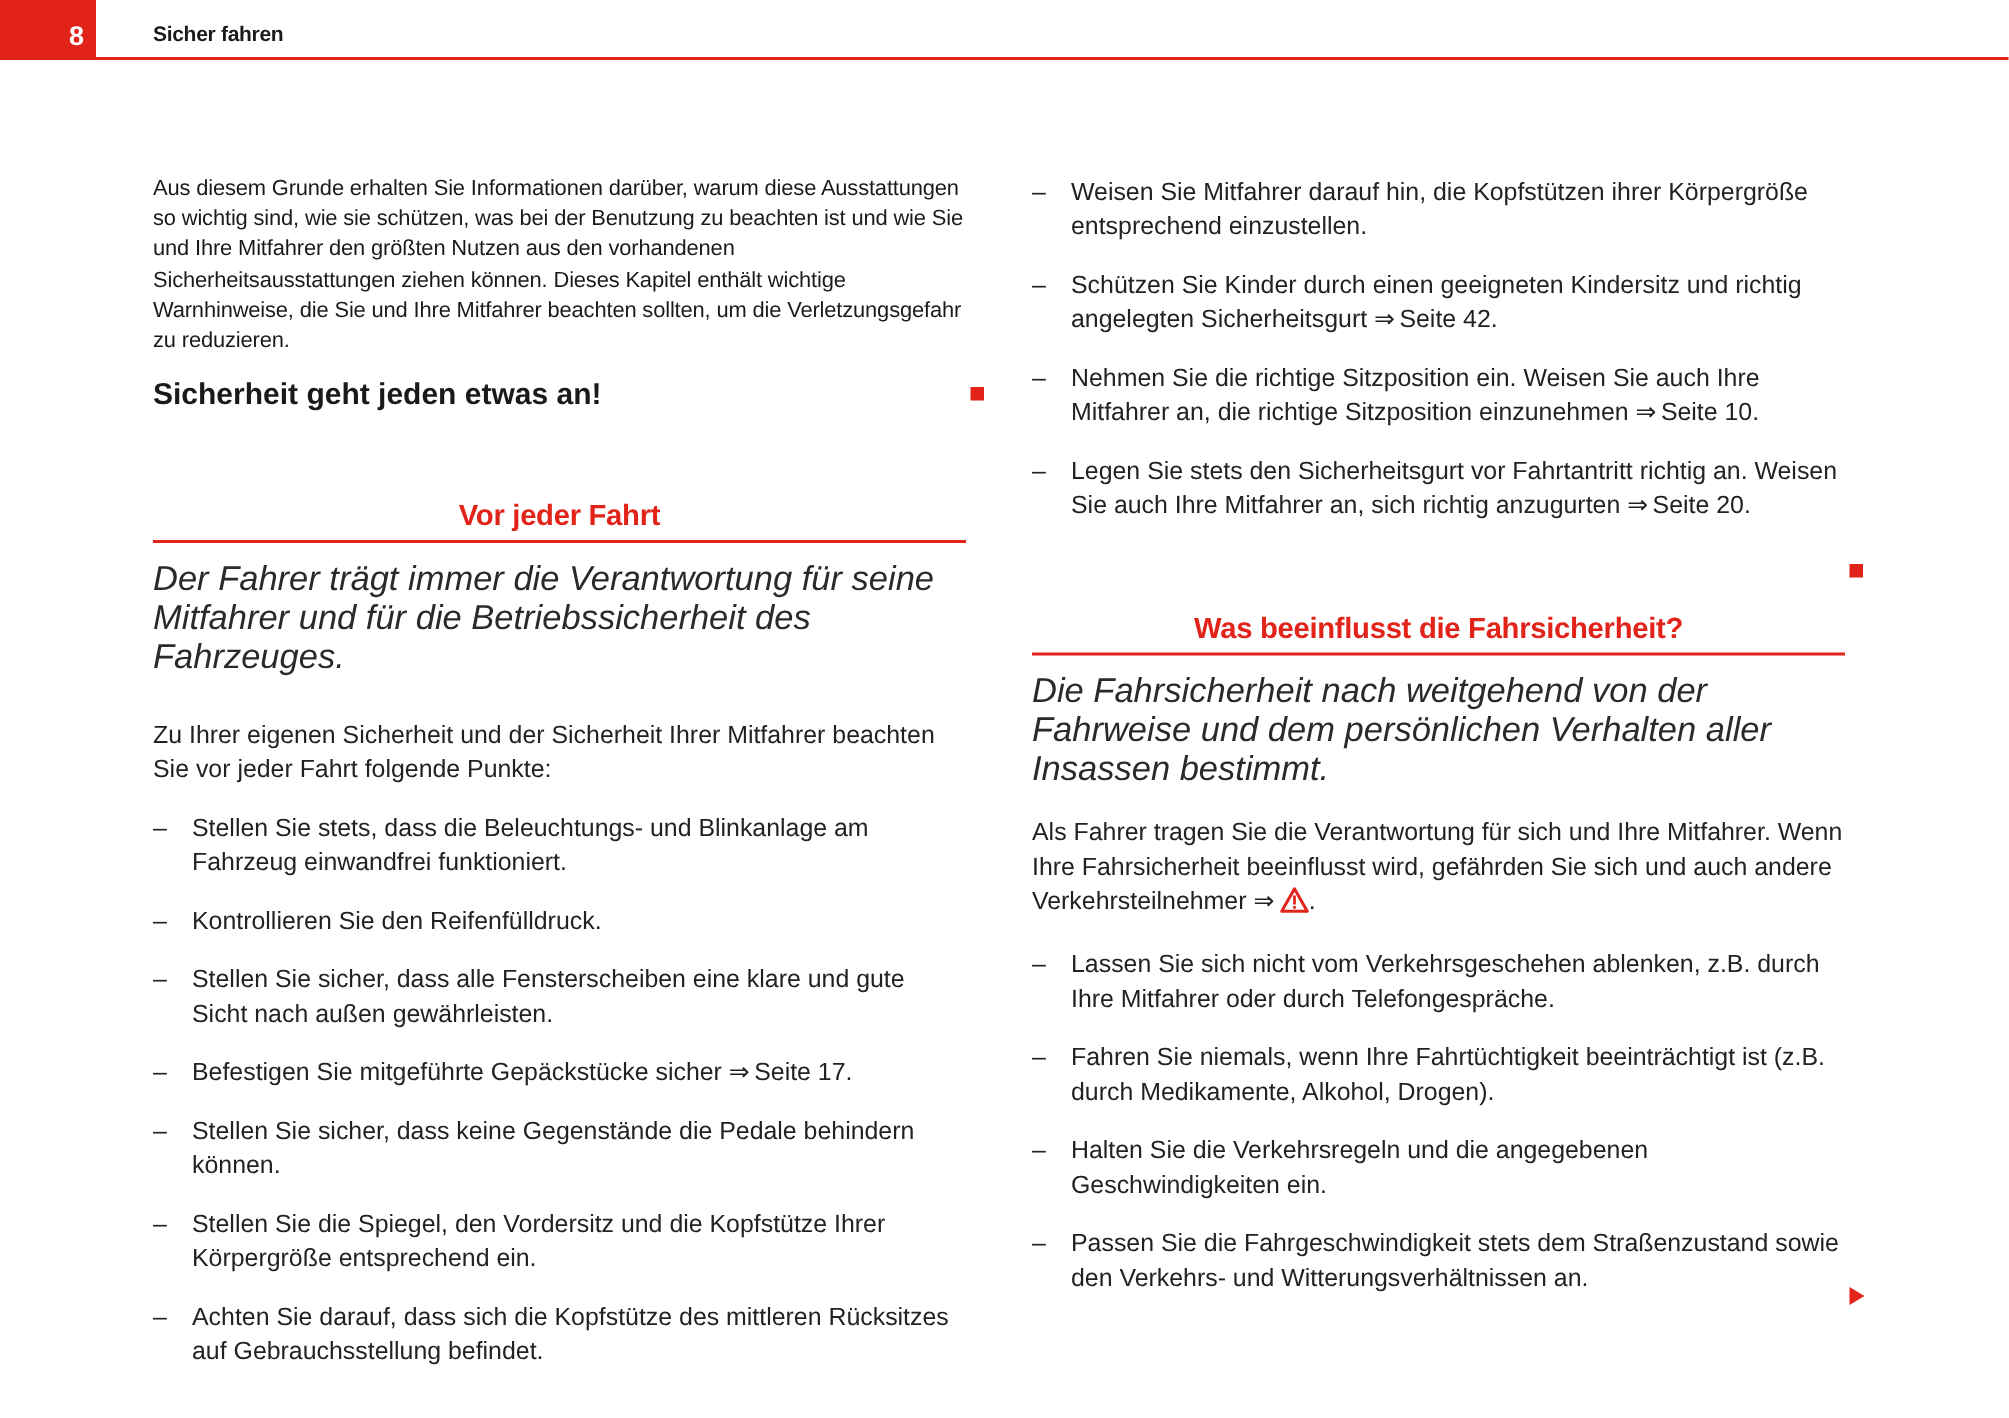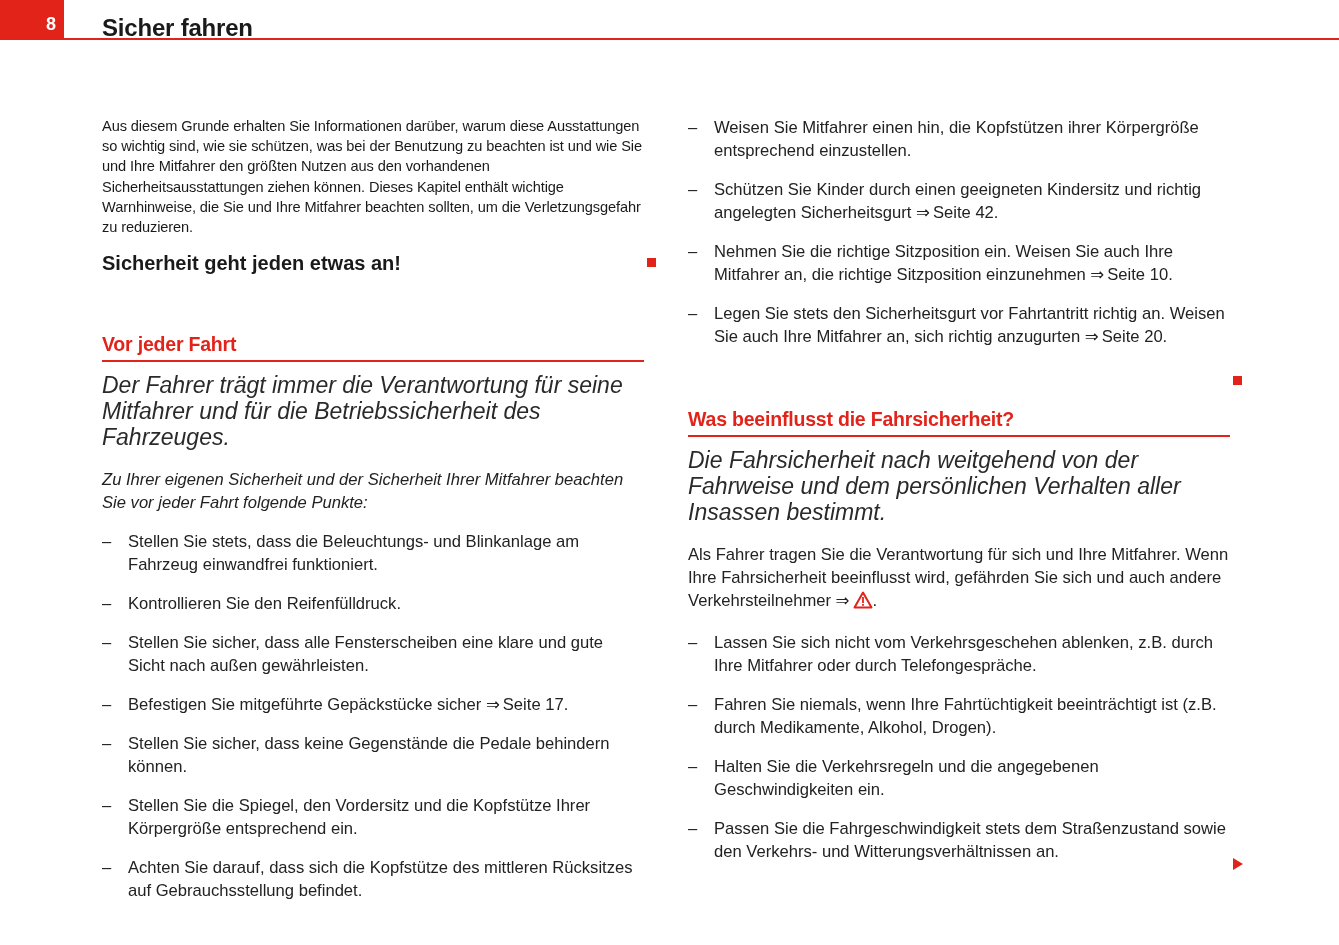"Sicher fahren" .header-title { font-size: 24px -> 14px }
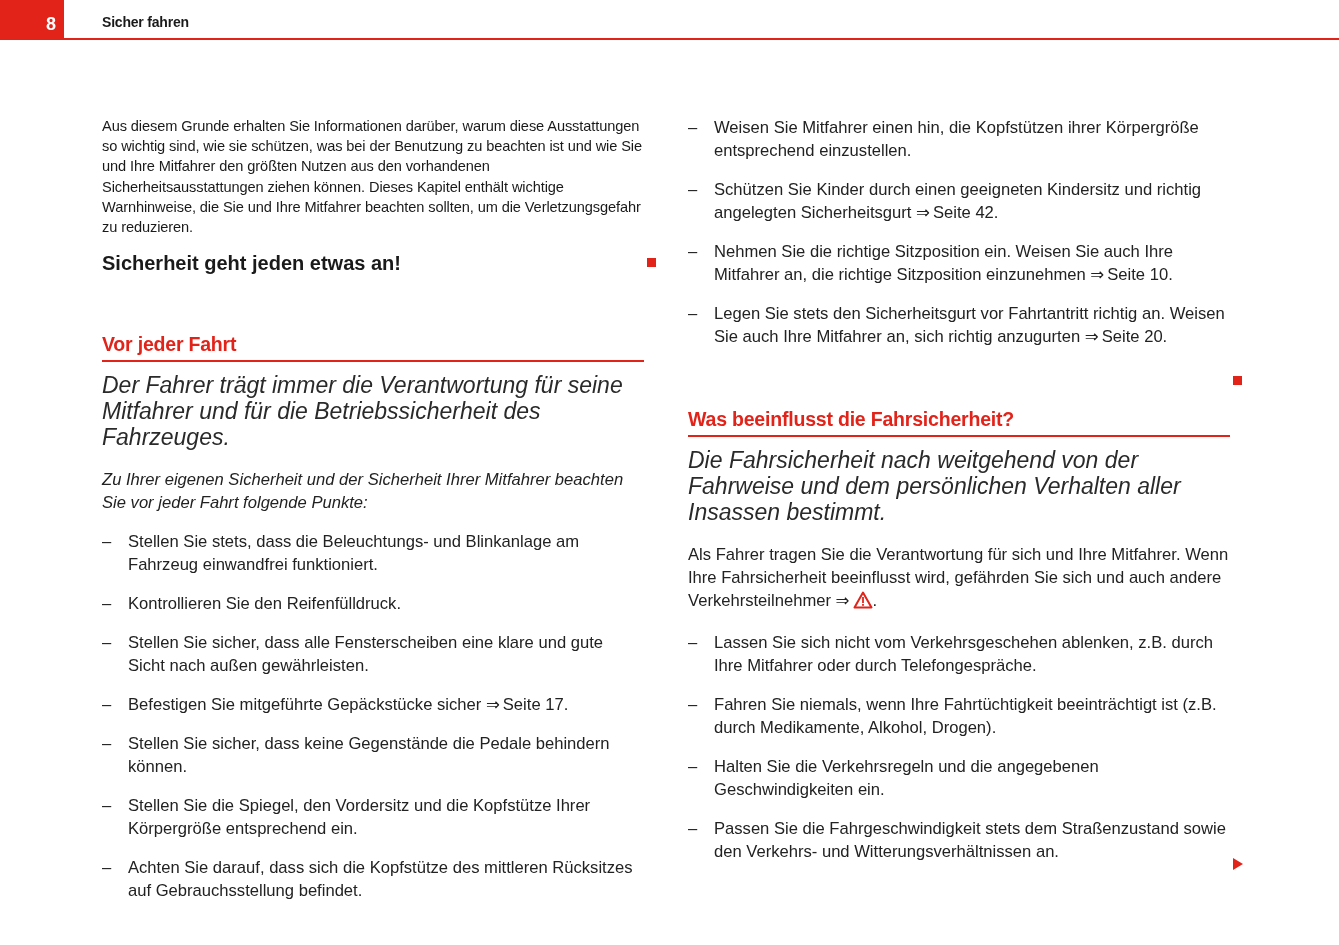"Weisen Sie Mitfahrer einen hin," span { text: einen -> darauf }
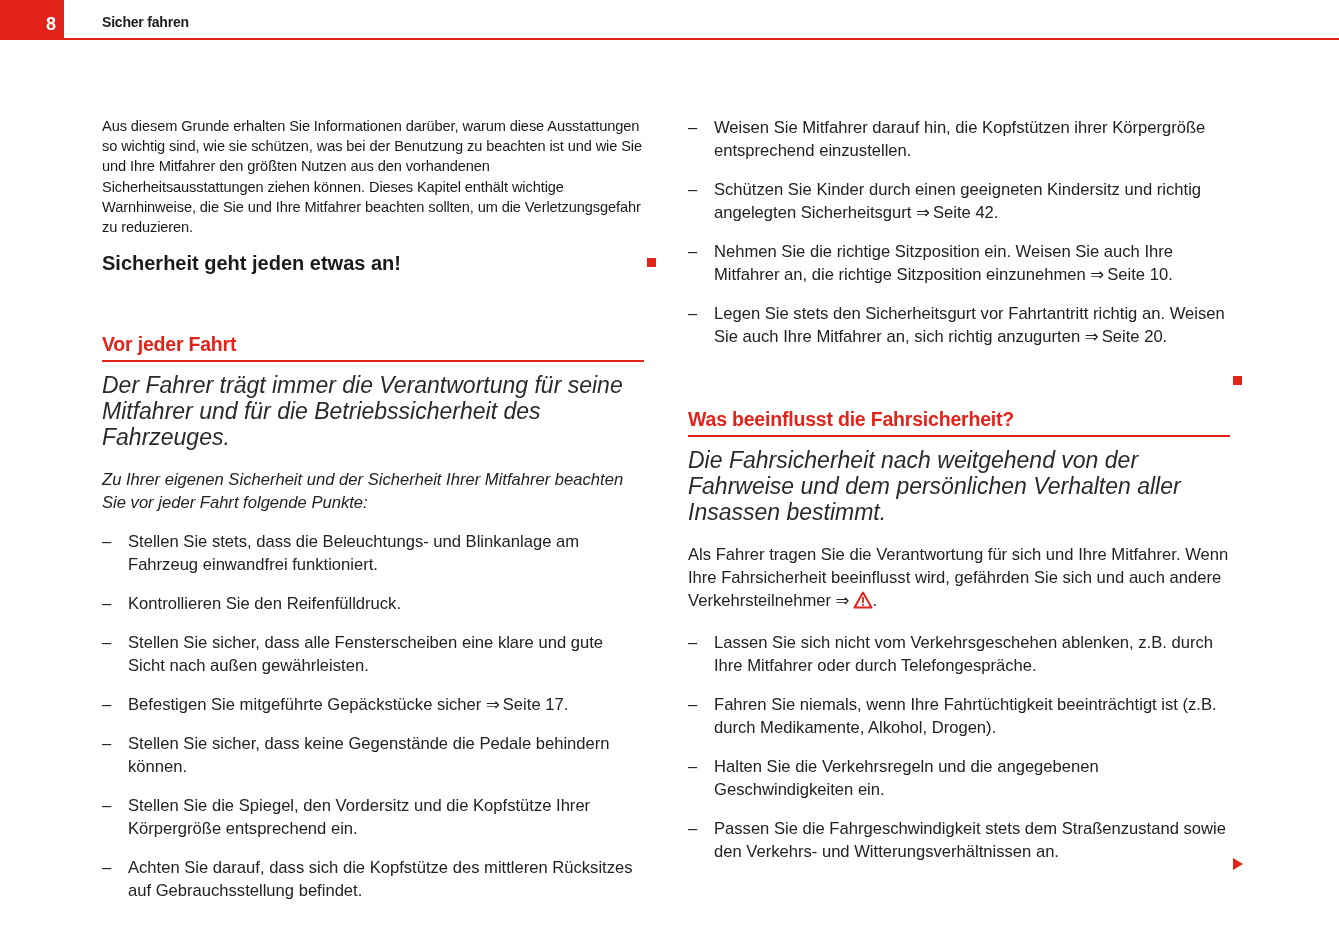"Vor jeder Fahrt" h2.section { text-align: none -> center }
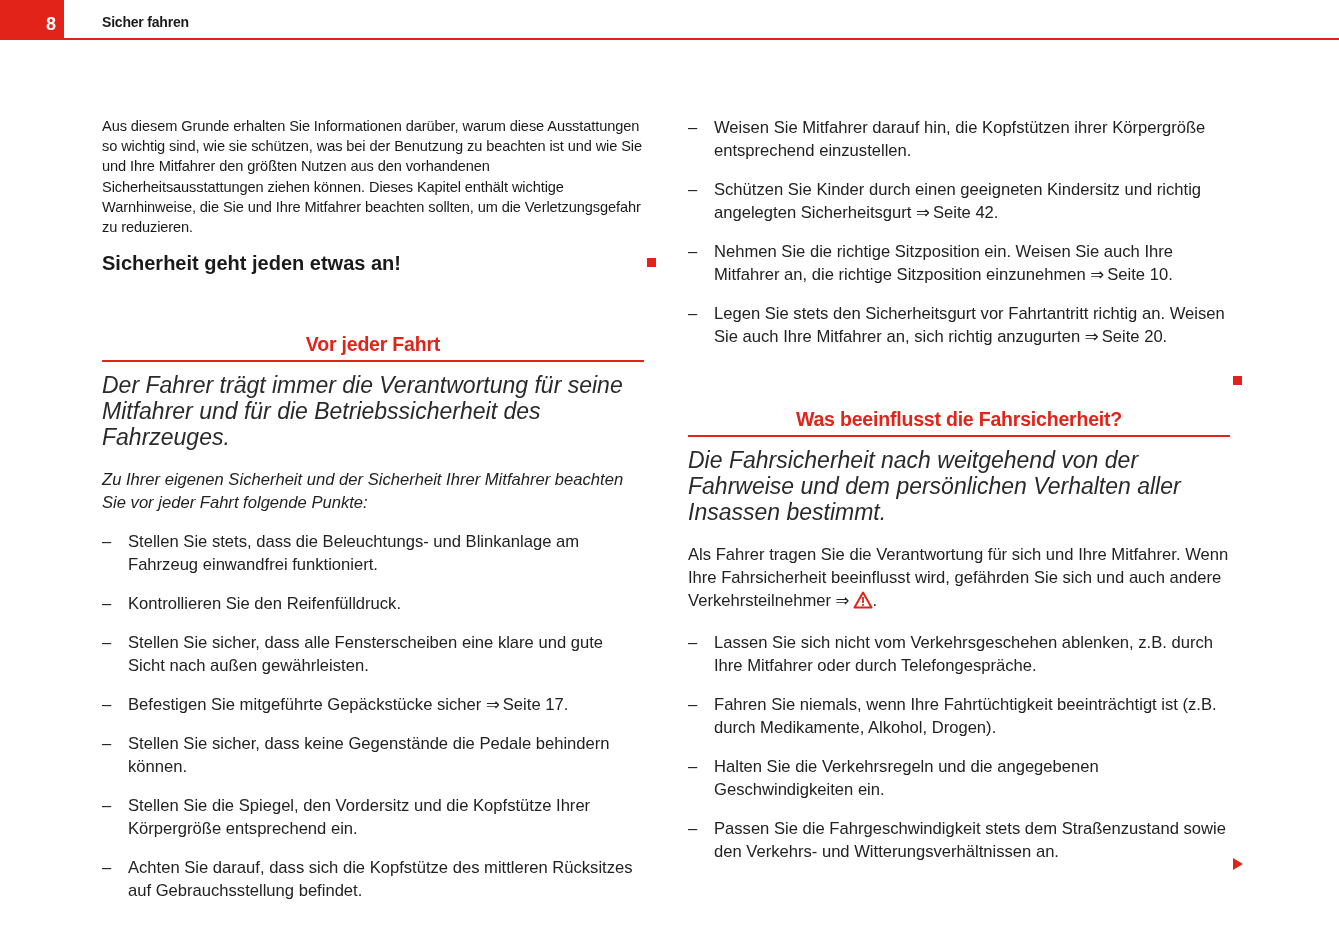"Zu Ihrer eigenen Sicherheit und" p.para { font-style: italic -> none; margin-top: 18px -> 28px }
